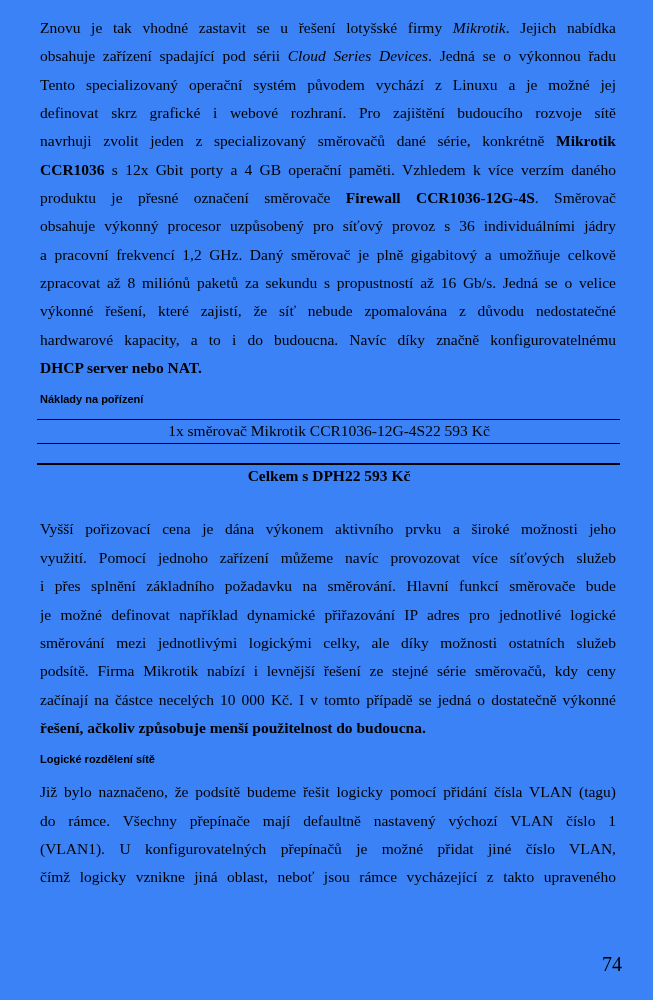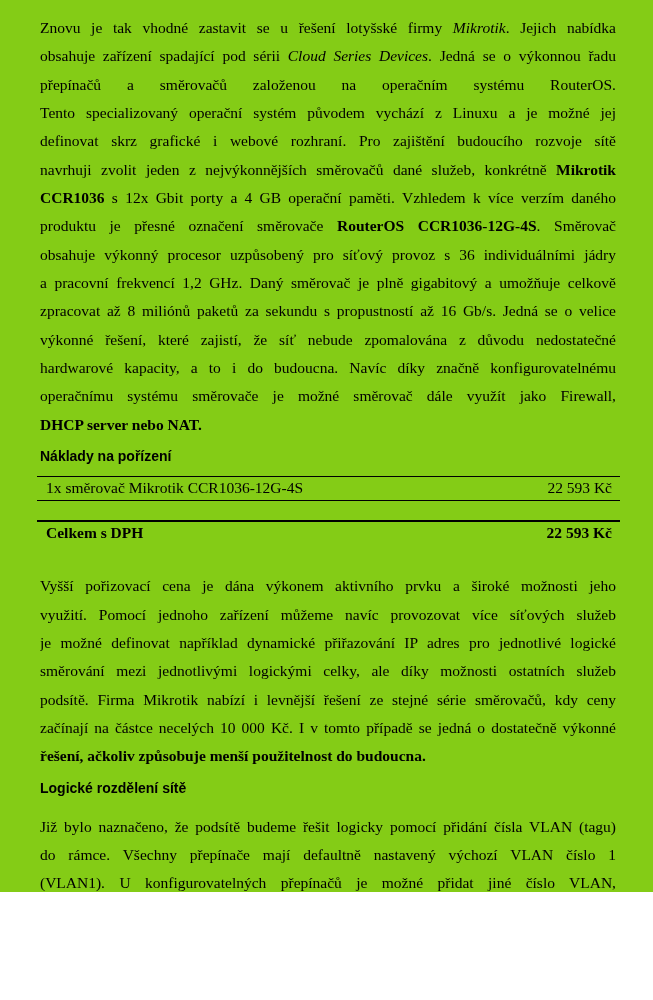"Znovu je tak vhodné zastavit" .page { background: #84cc16 -> #3b82f6; height: 892px -> 1000px }
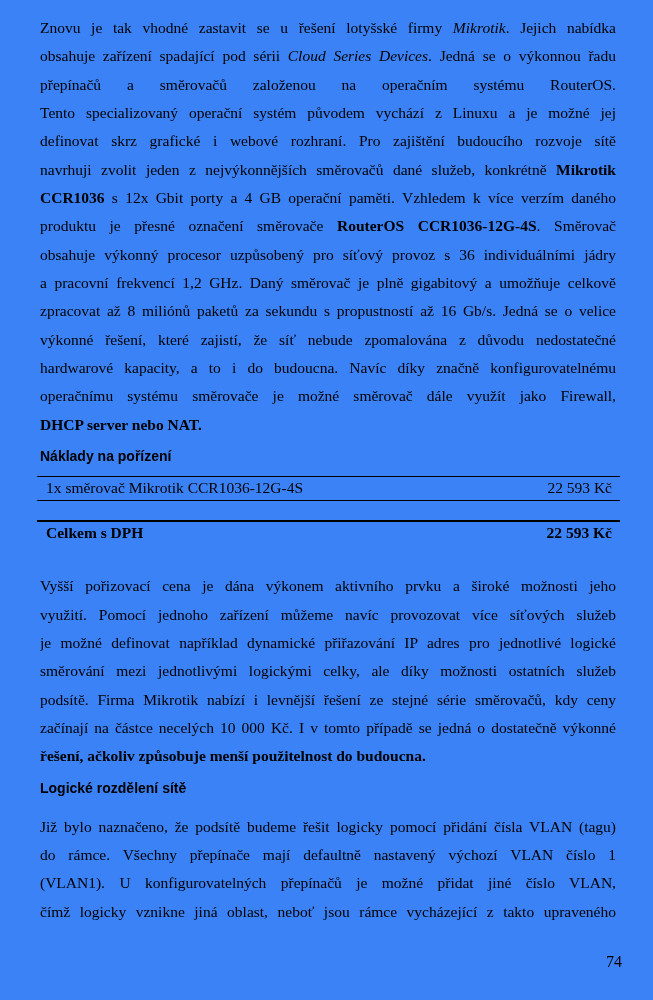"přepínačů a směrovačů založenou na" div.line { html: <div><span>přepínačů a směrovačů založenou na operačním systému RouterOS.</span></div> -> none }
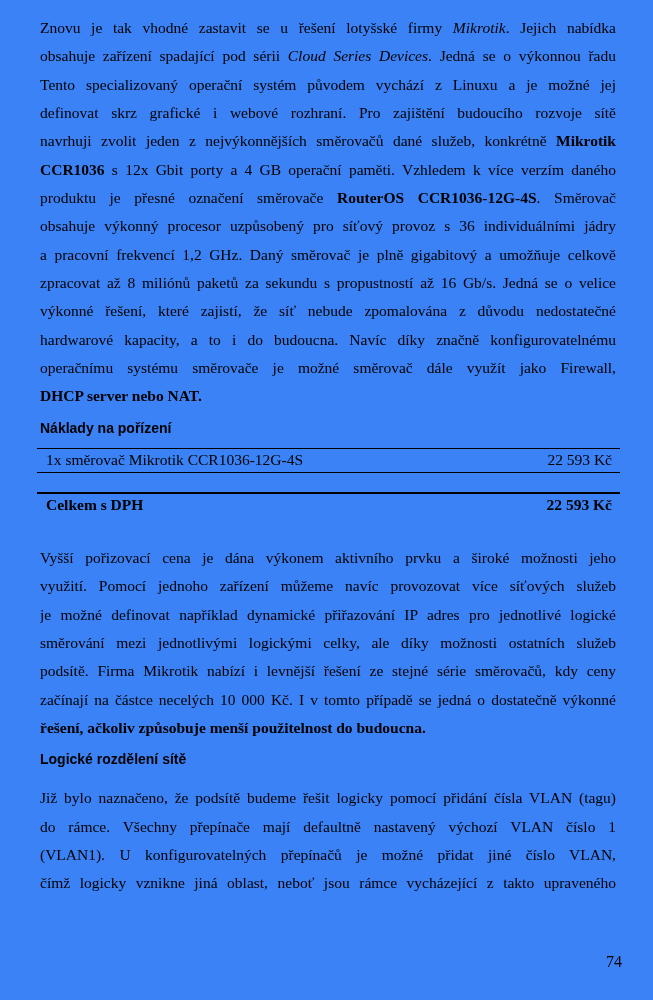"navrhuji zvolit jeden z nejvýkonnějších" span { text: nejvýkonnějších směrovačů dané služeb -> specializovaný směrovačů dané série }
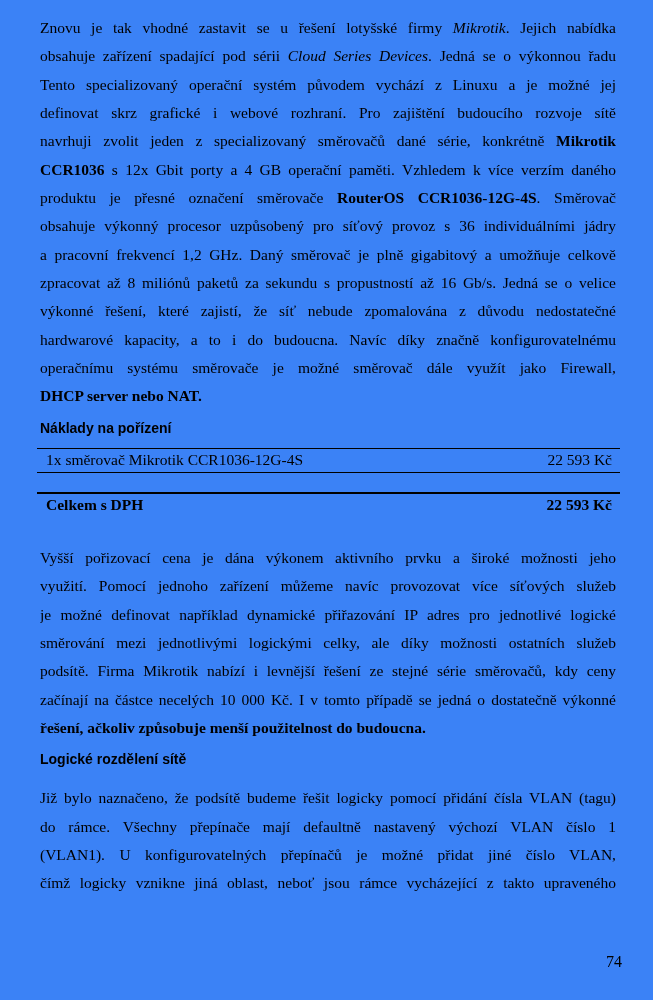"RouterOS CCR1036-12G-4S" b { text: RouterOS -> Firewall }
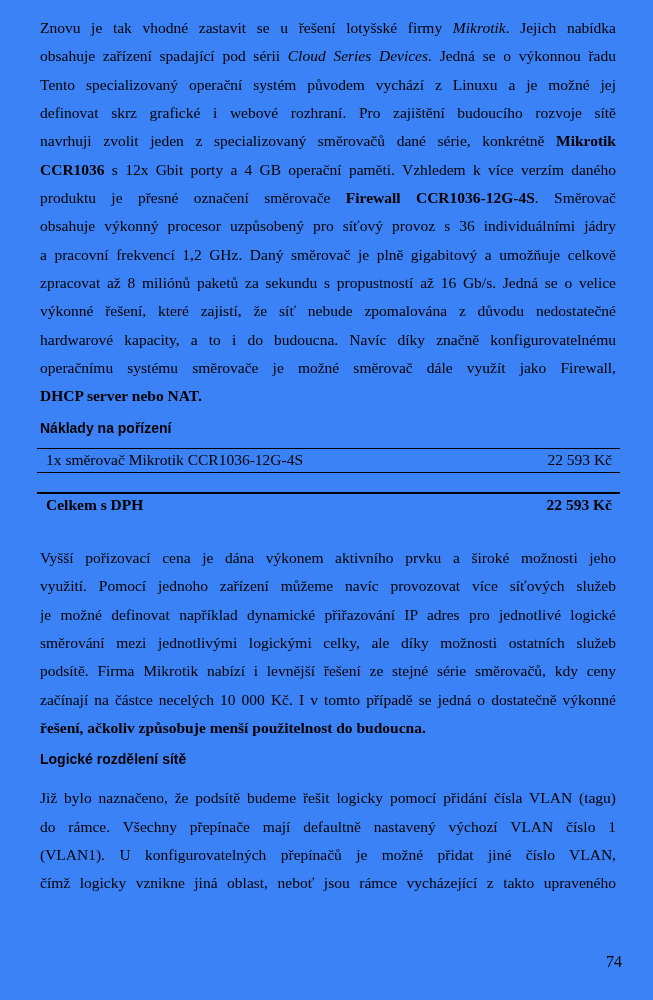"operačnímu systému směrovače je možné" div.line { html: <div><span>operačnímu systému směrovače je možné směrovač dále využít jako Firewall,</span></div> -> none }
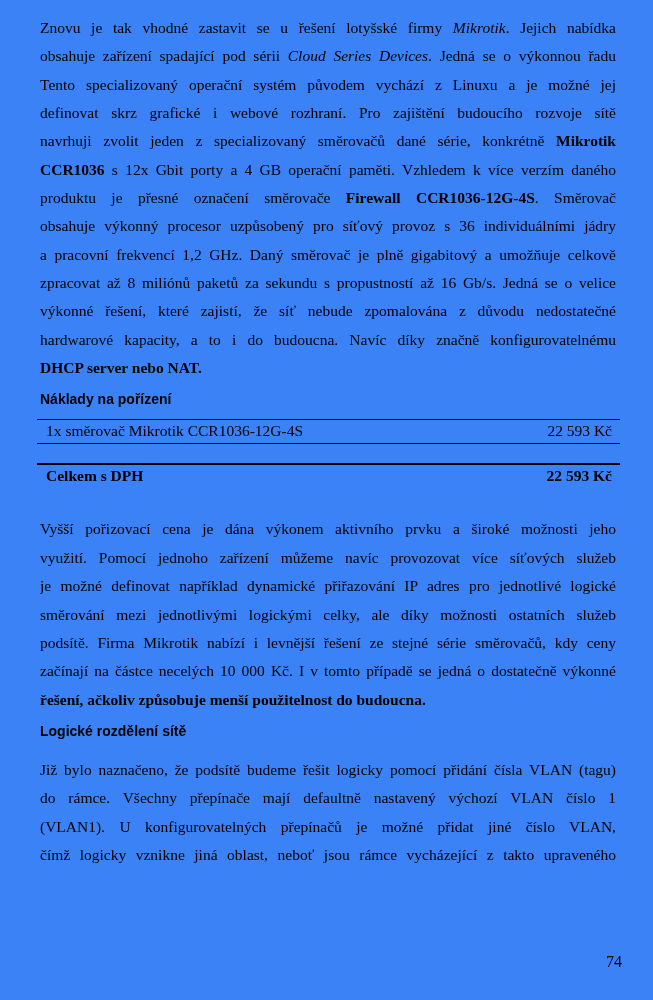"Náklady na pořízení" .heading { font-size: 14px -> 11px }
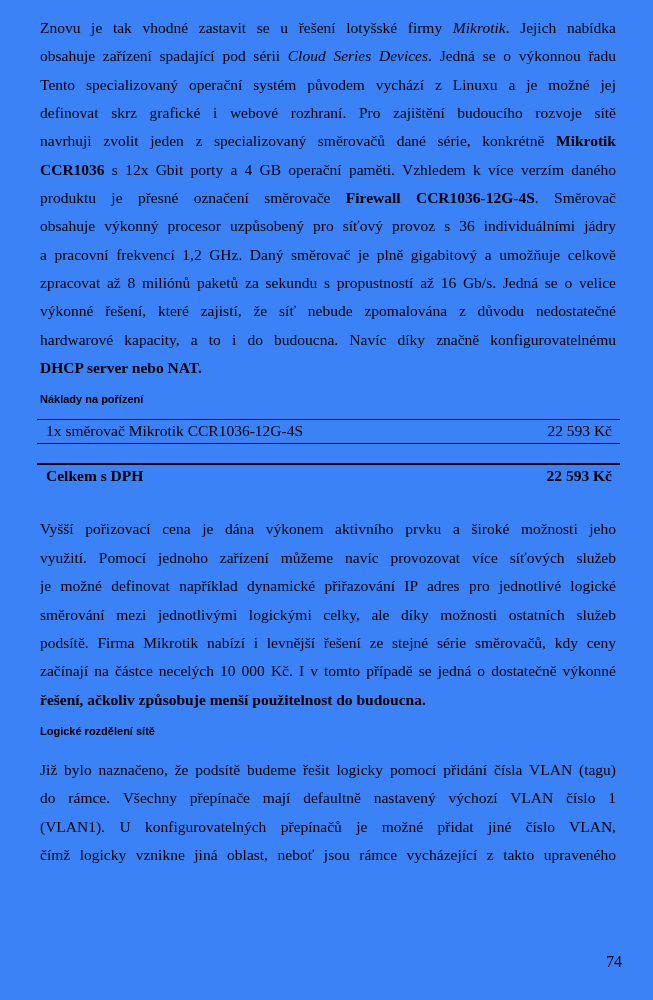"1x směrovač Mikrotik CCR1036-12G-4S" .cost-row { justify-content: space-between -> center }
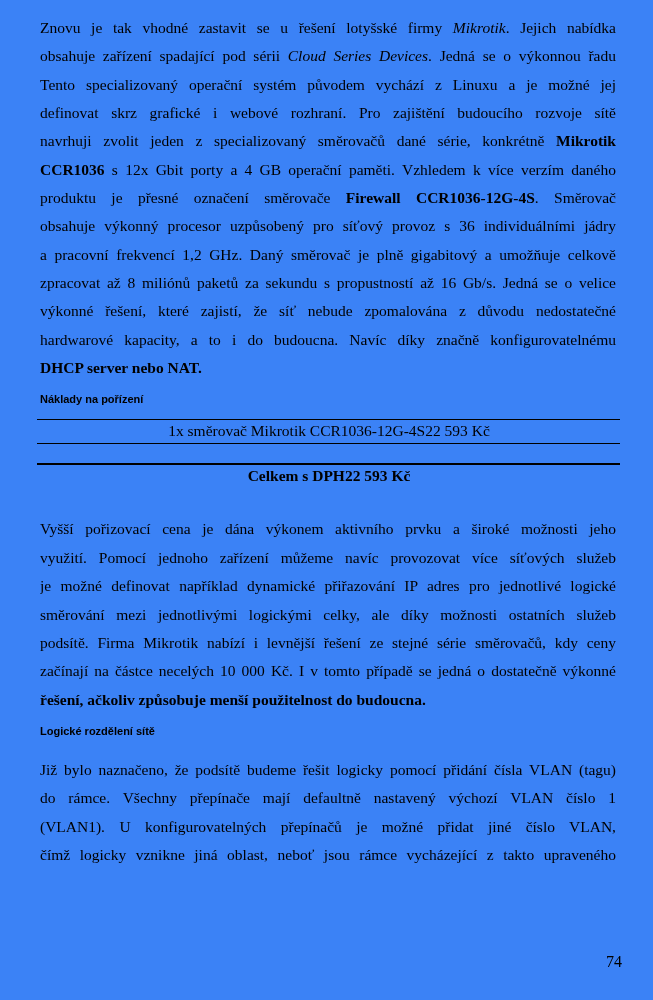"i přes splnění základního požadavku" div.line { html: none -> <div><span>i přes splnění základního požadavku na směrování. Hlavní funkcí směrovače bude</span></div> }
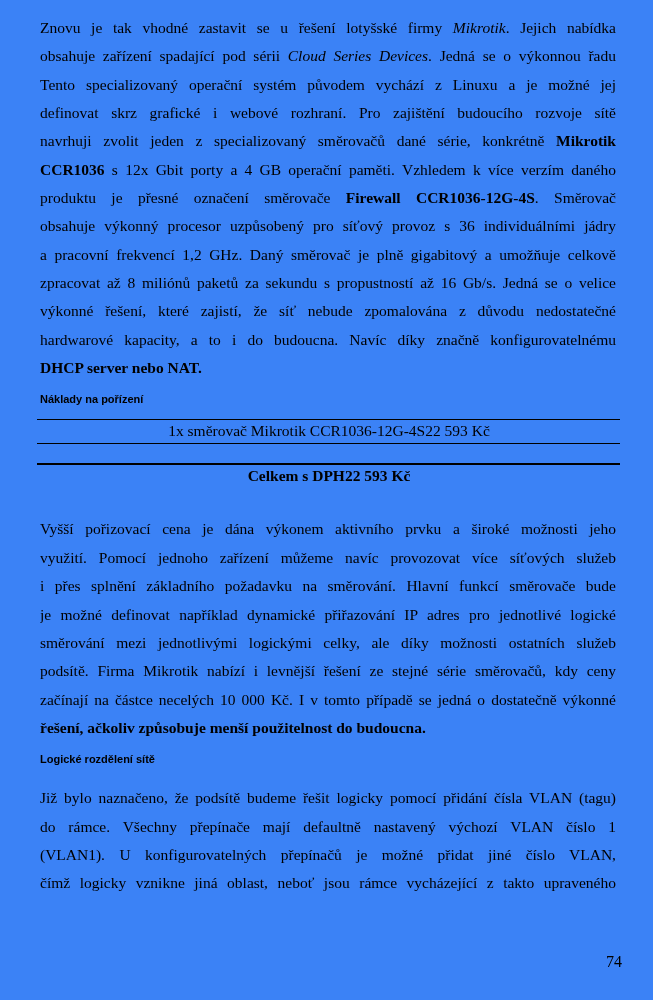"Již bylo naznačeno, že podsítě" #para-vlan { margin-top: 15px -> 9px }
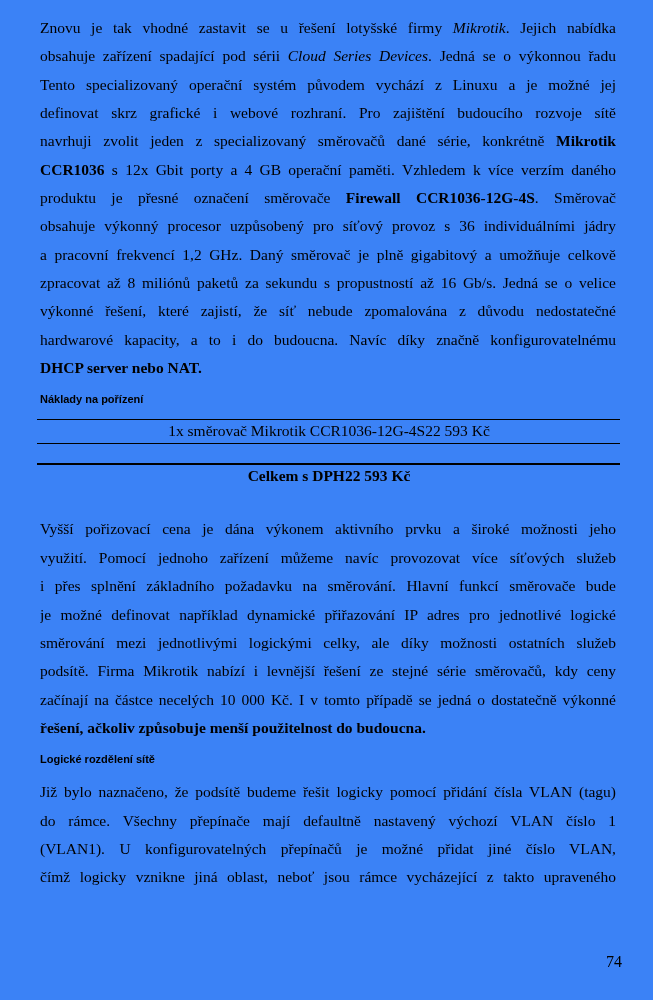"74" .page-number { font-size: 16px -> 20px }
